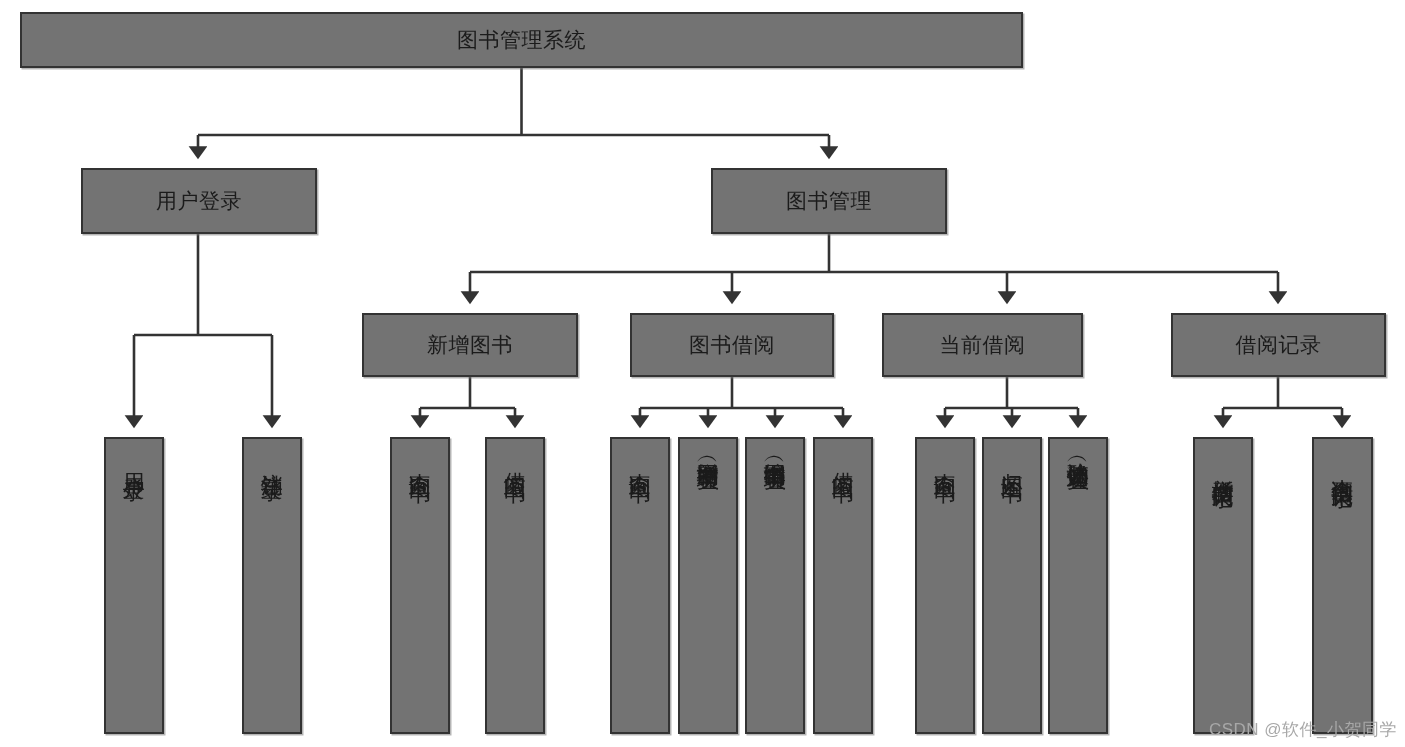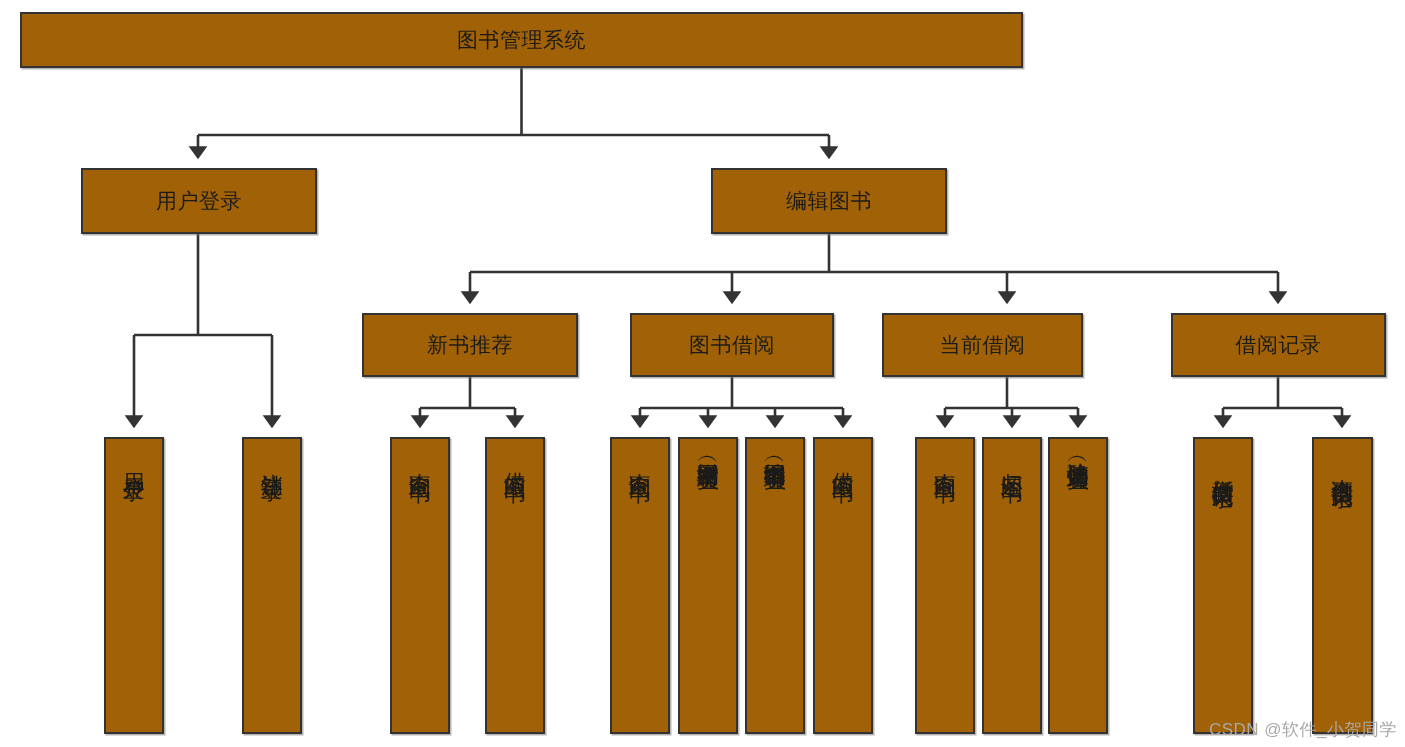"图书管理系统" .node-box { background: #a16207 -> #737373 }
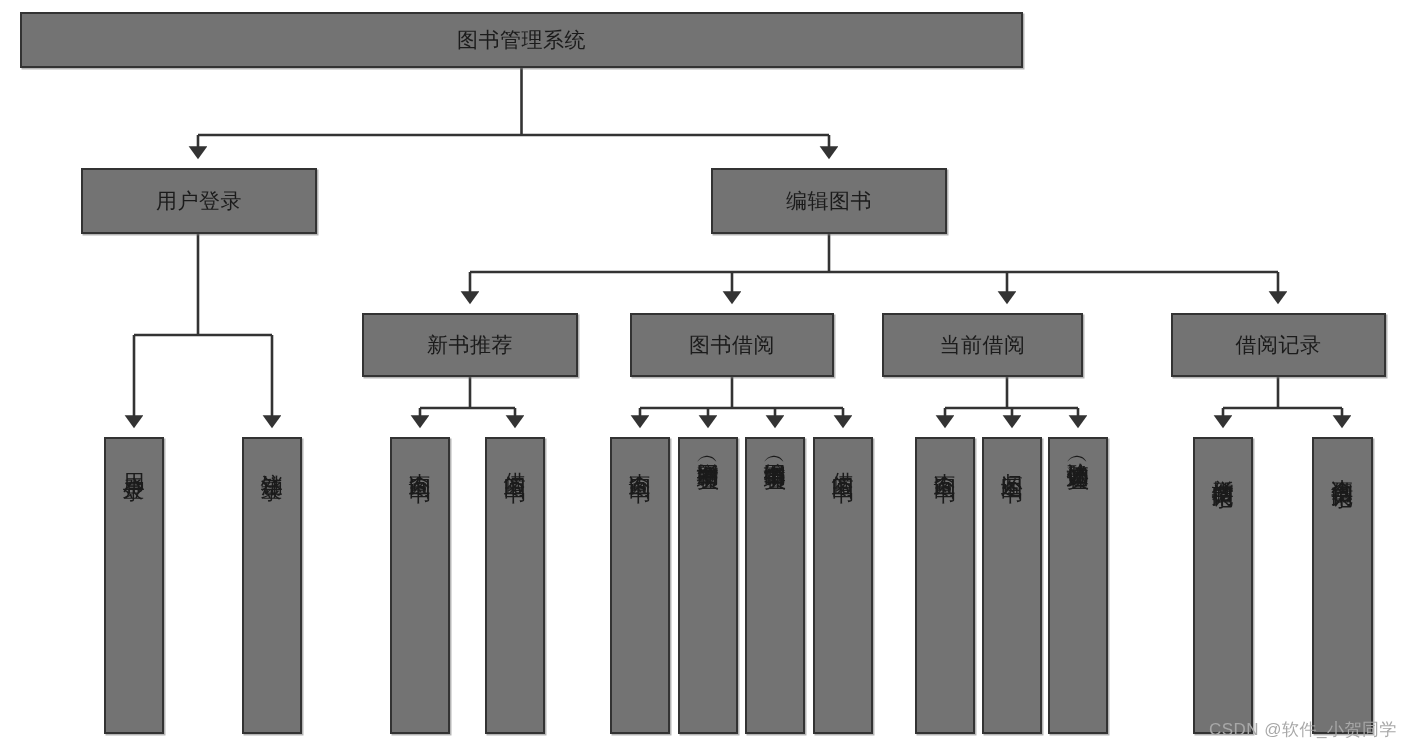"编辑图书" span.node-label { text: 编辑图书 -> 图书管理 }
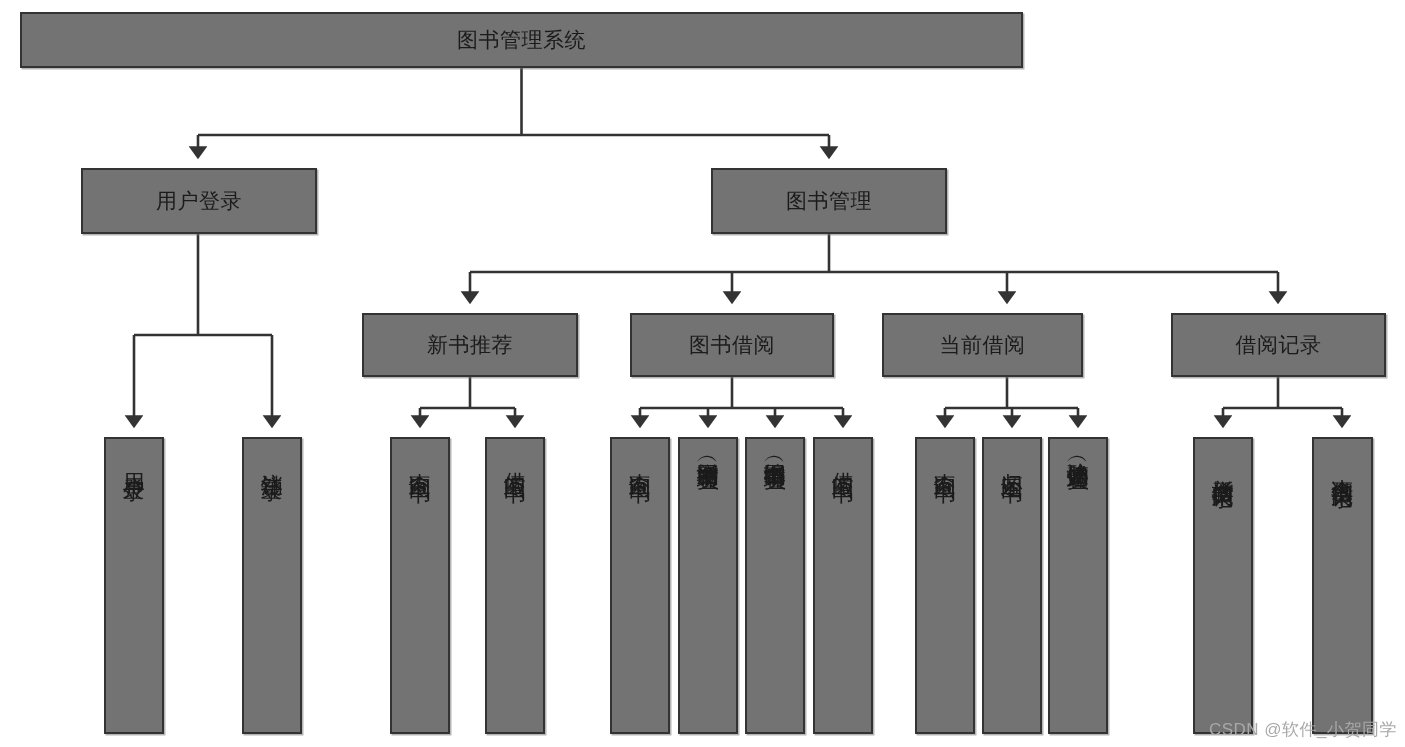"新书推荐" span.node-label { text: 书推荐 -> 增图书 }
